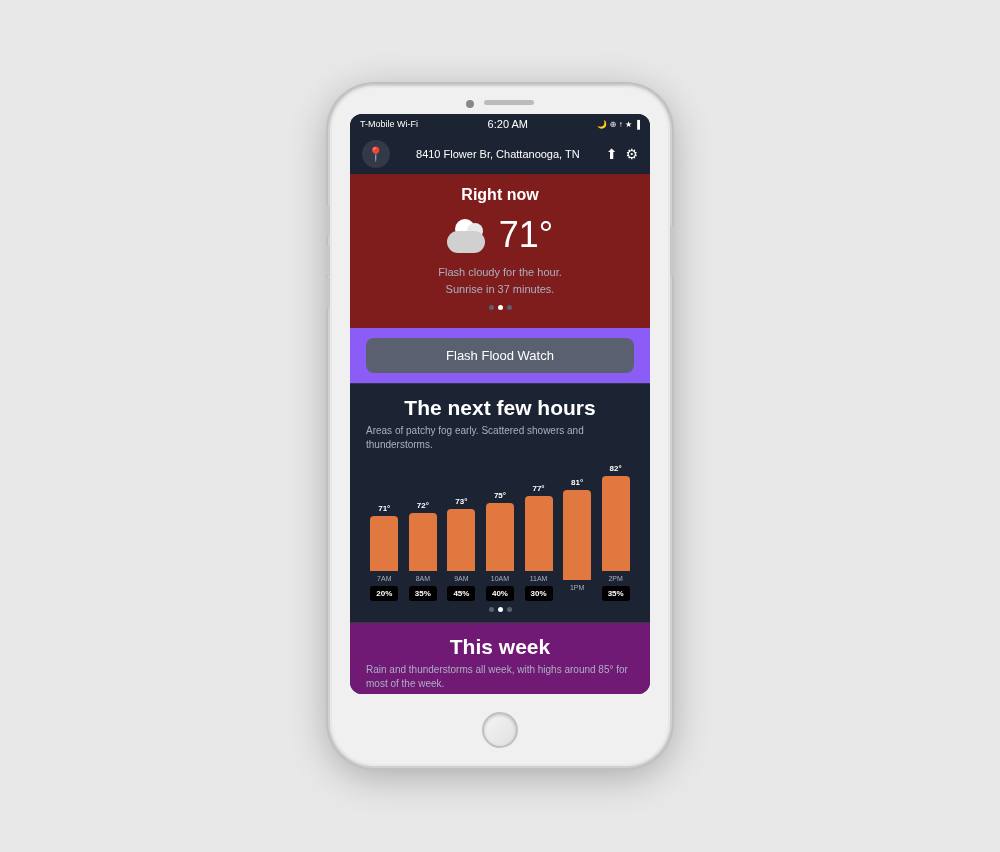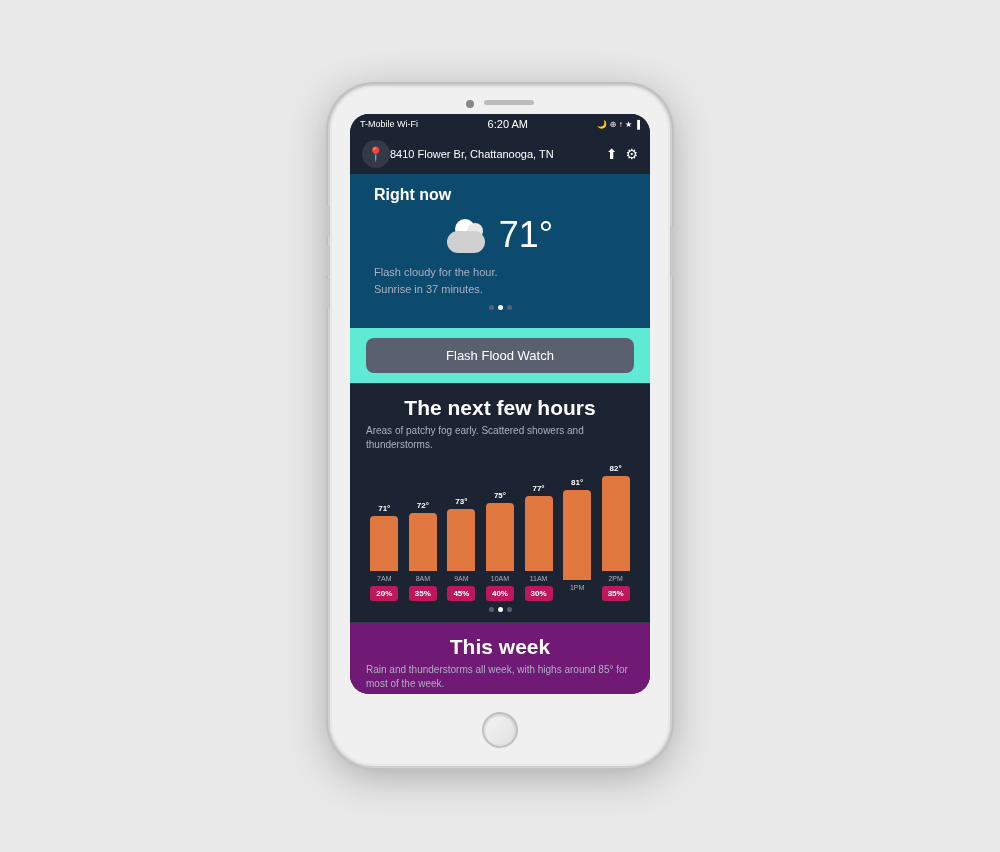"T-Mobile Wi-Fi" .phone-screen { border-radius: 19px -> 12px }
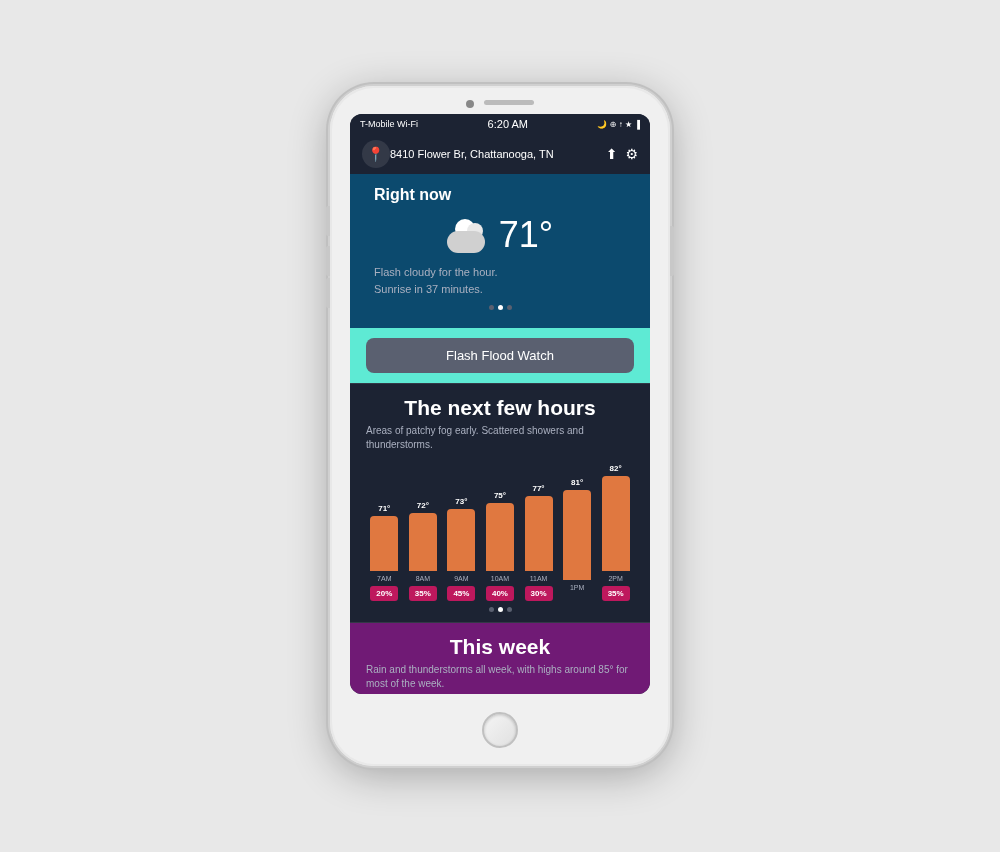"8410 Flower Br, Chattanooga, TN" .location-text { text-align: none -> center }
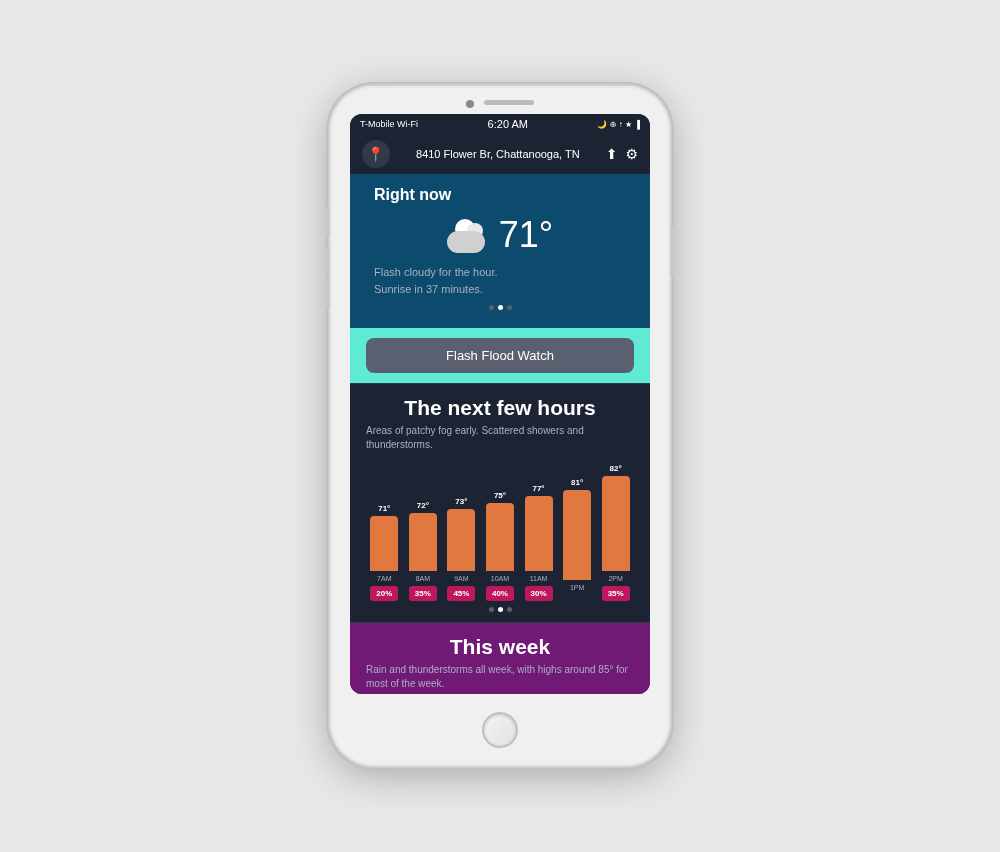"Right now" .right-now-section { background: #0c4a6e -> #7f1d1d; text-align: left -> center }
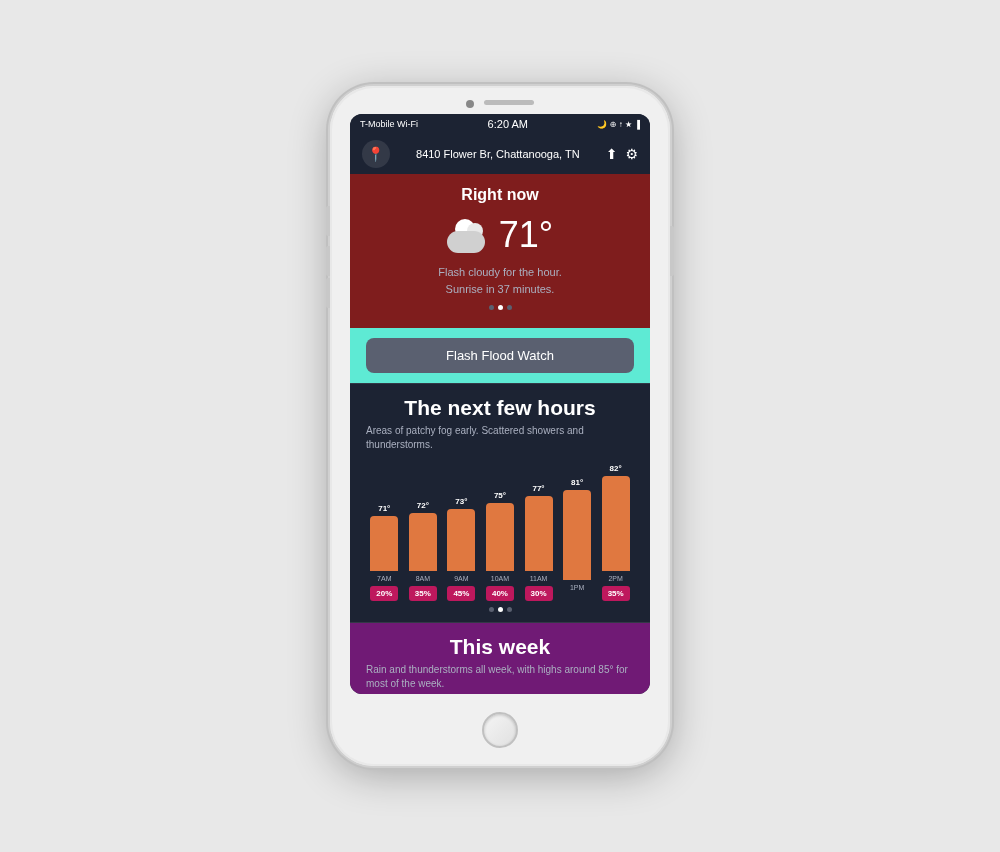"Flash Flood Watch" .alert-section { background: #5eead4 -> #8b5cf6 }
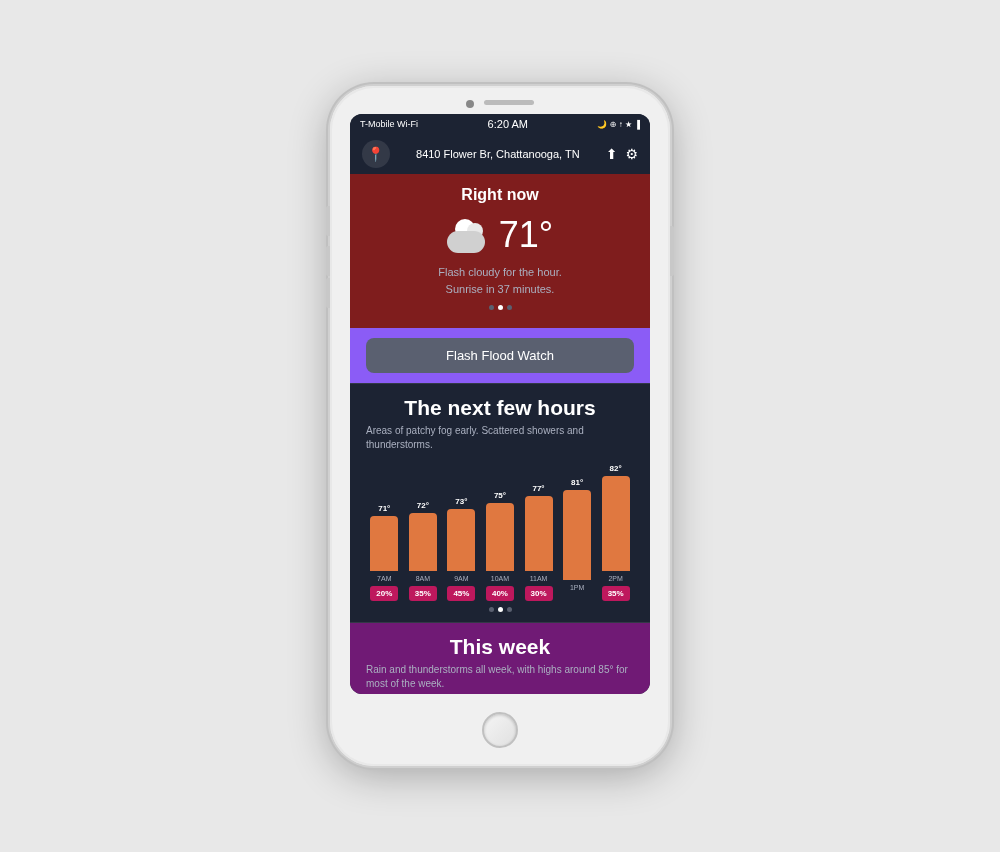"20%" .hour-precip { background: #be185d -> #000000 }
